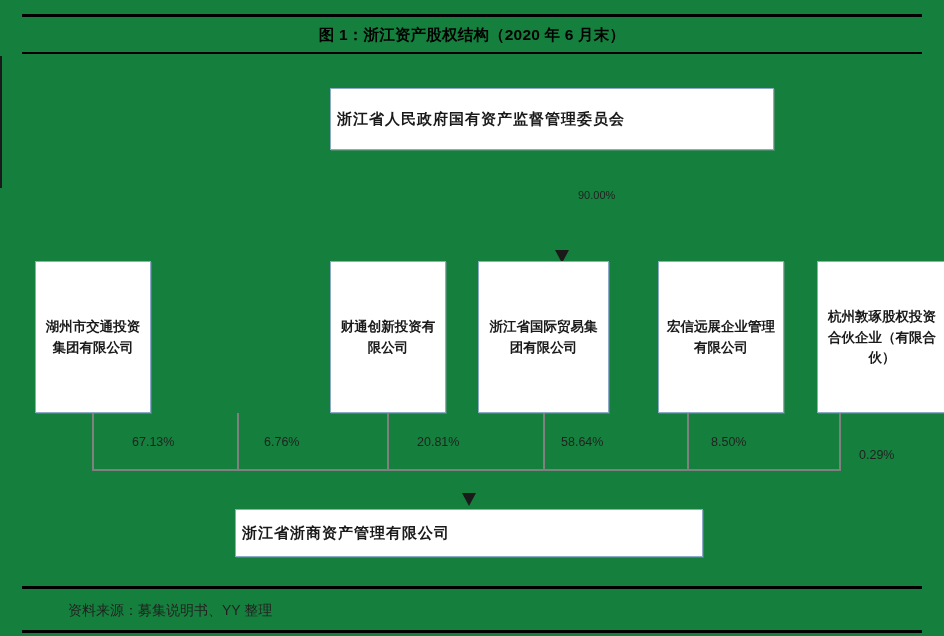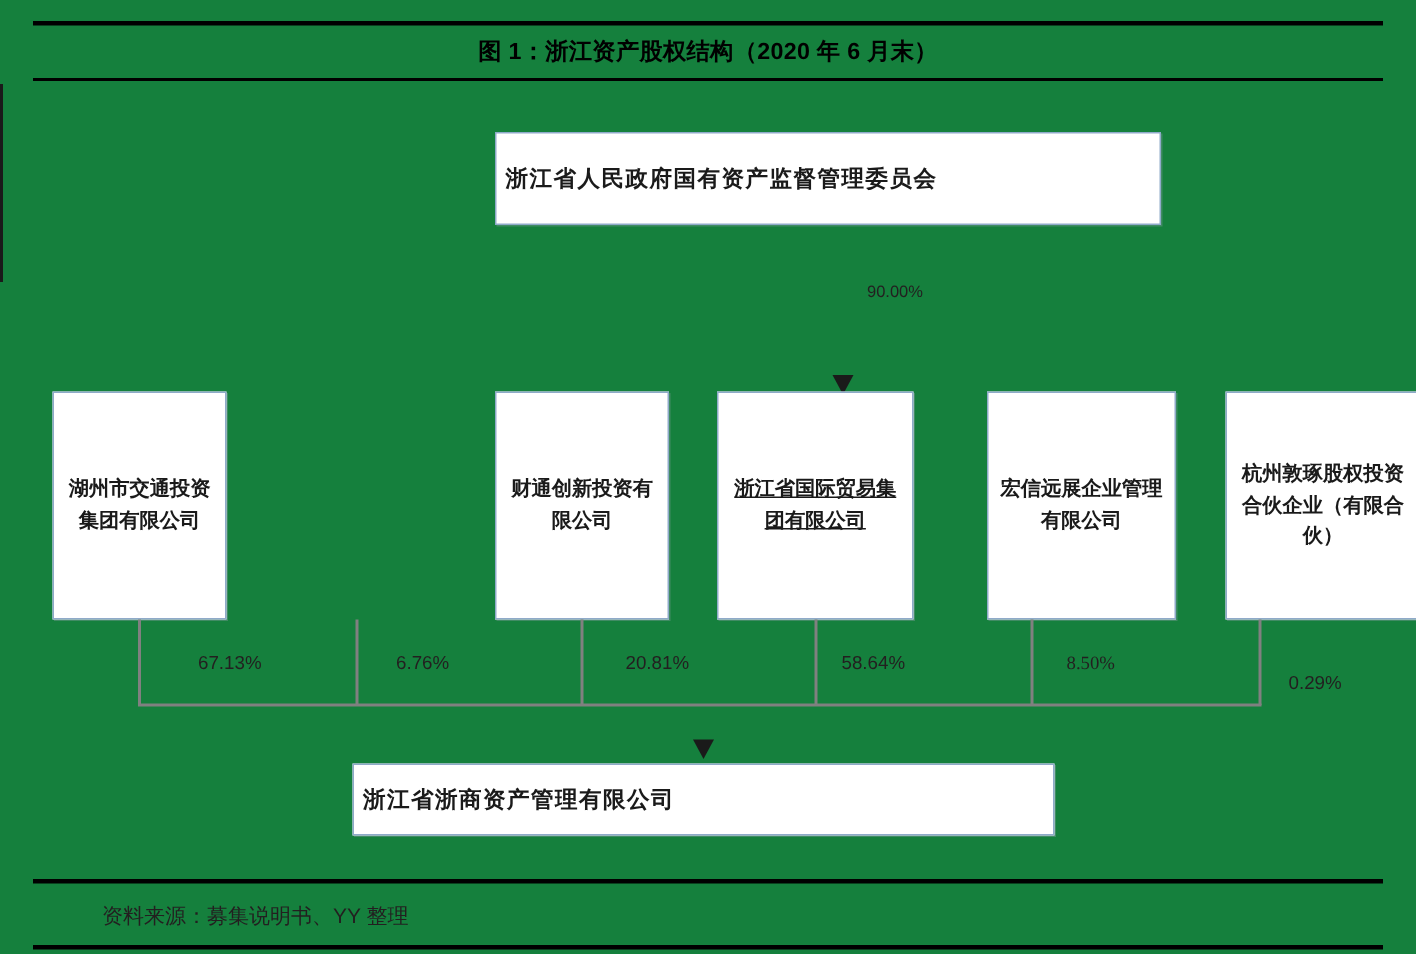"浙江省国际贸易集团有限公司" #node-trade { text-decoration: underline -> none }
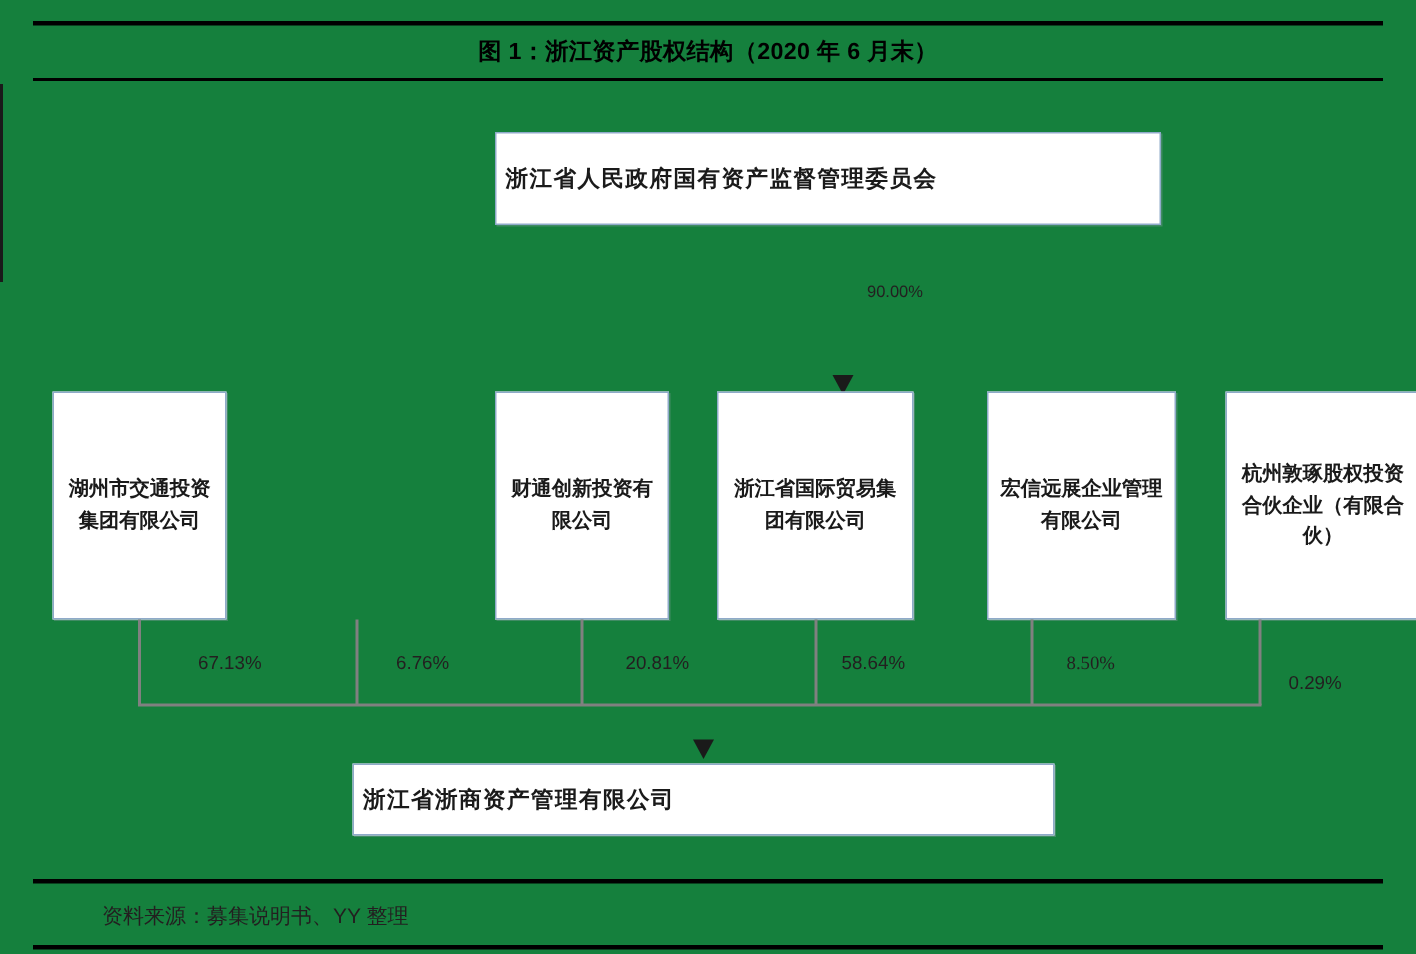"8.50%" #pct-5 { font-family: Liberation Serif, serif -> none }
